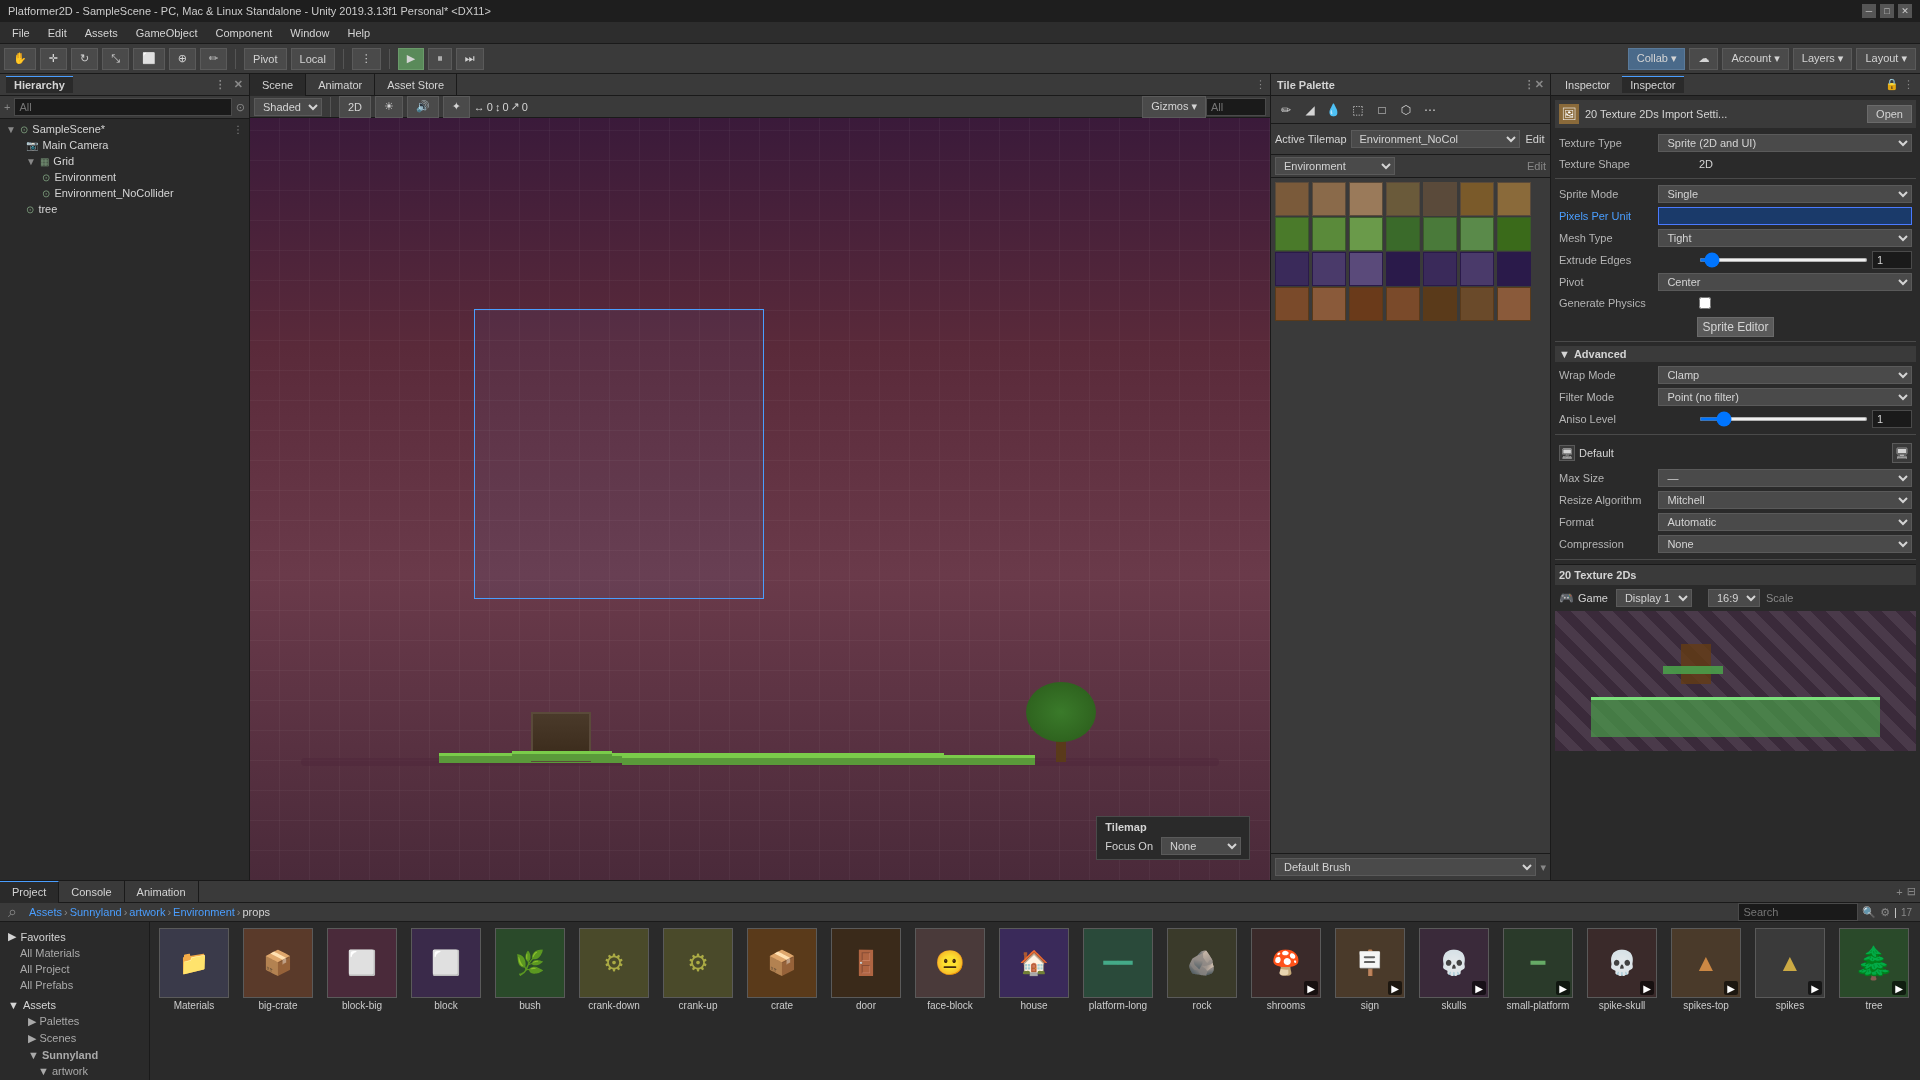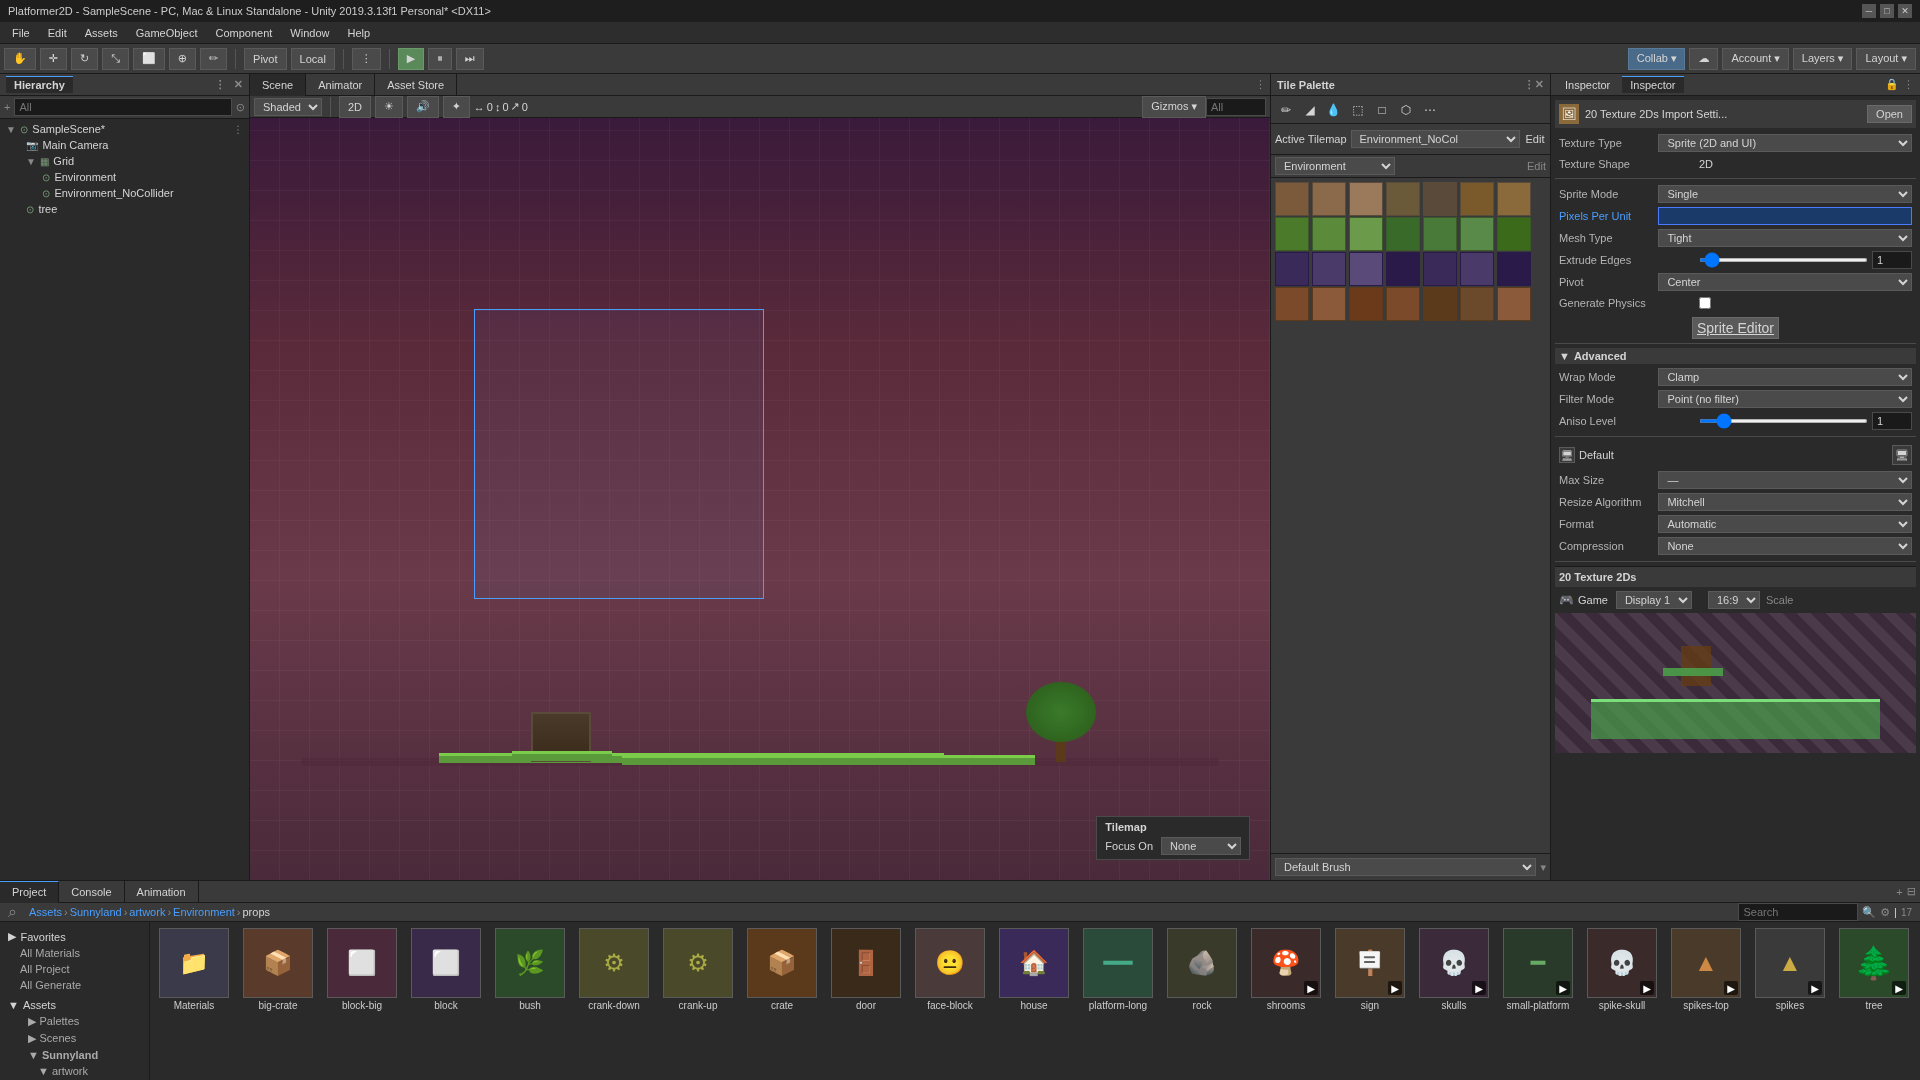"Sprite Editor" .sprite-editor-btn { font-size: 14px -> 12px; text-decoration: underline -> none }
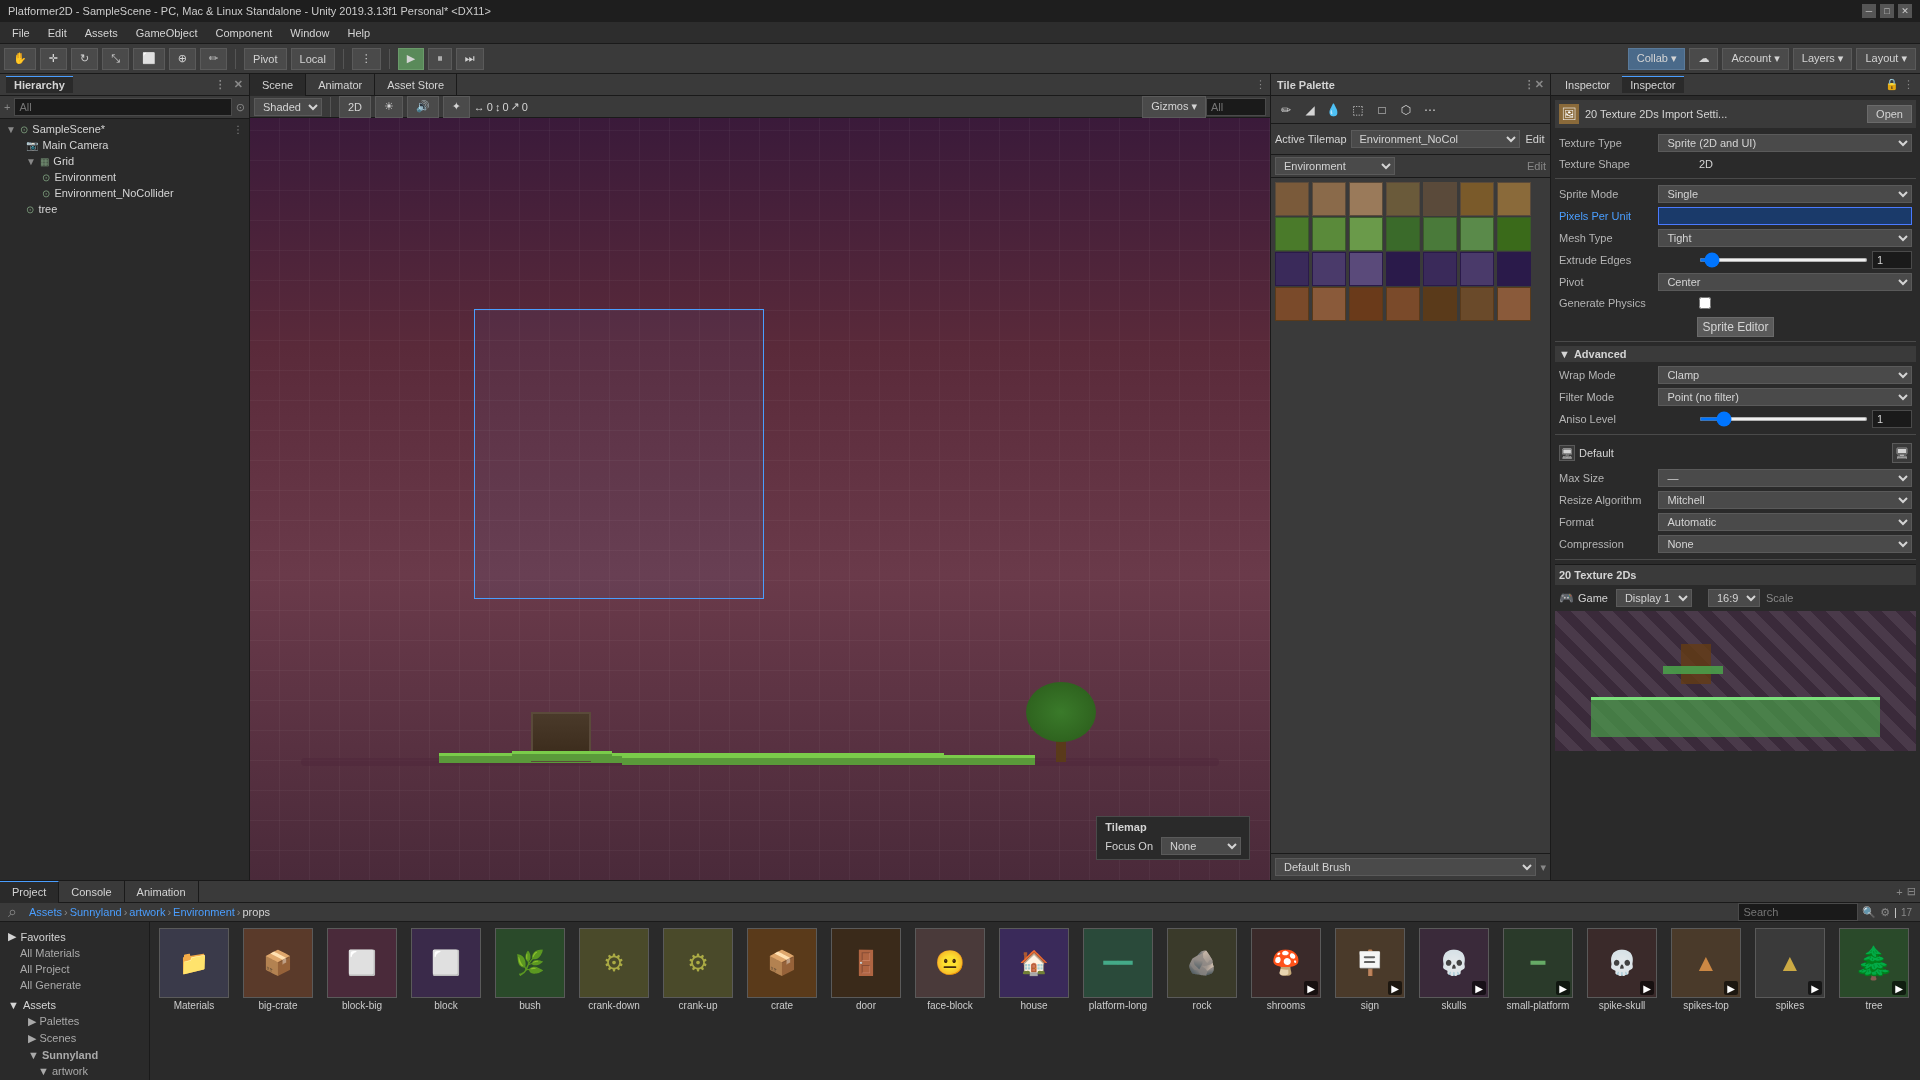"All Generate" div.asset-item { text: Generate -> Prefabs }
